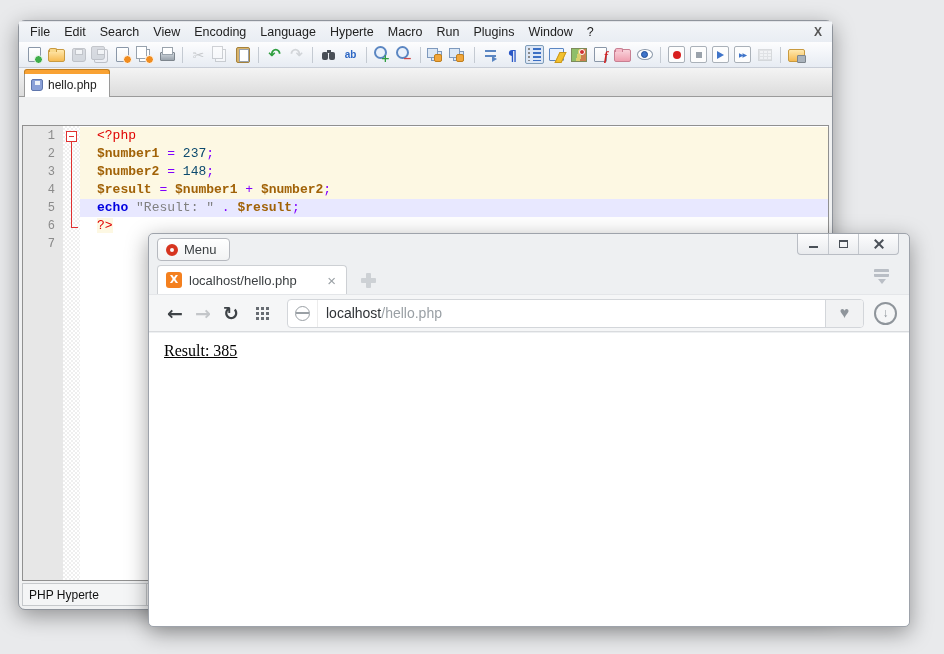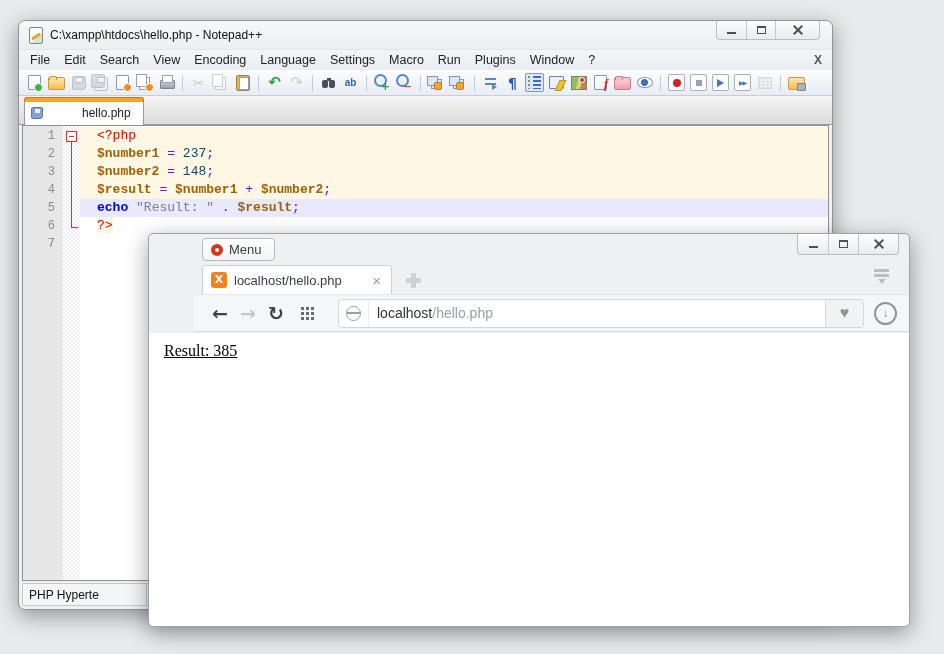"C:\xampp\htdocs\hello.php - Notepad++" div { html: <div> <span></span> <span>C:\xampp\htdocs\hello.php - Notepad++</span> <span> <span> <span></span> </span> <span> <span></span> </span> <span> <span></span> </span> </span> </div> -> none }
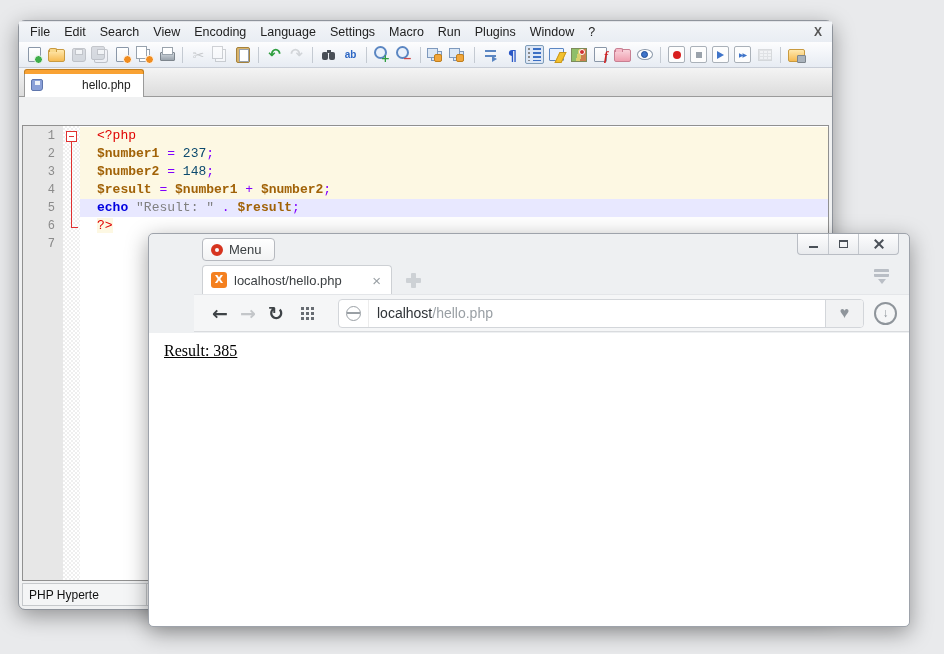"Settings" span.menu-item { text: Settings -> Hyperte }
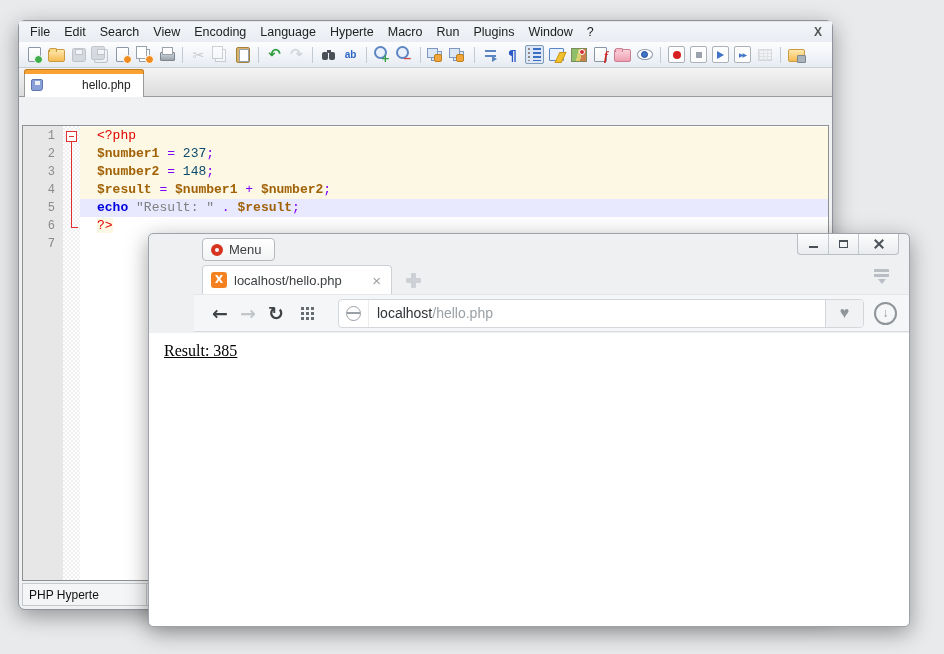"hello.php" #npp-tab { gap: 34px -> none }
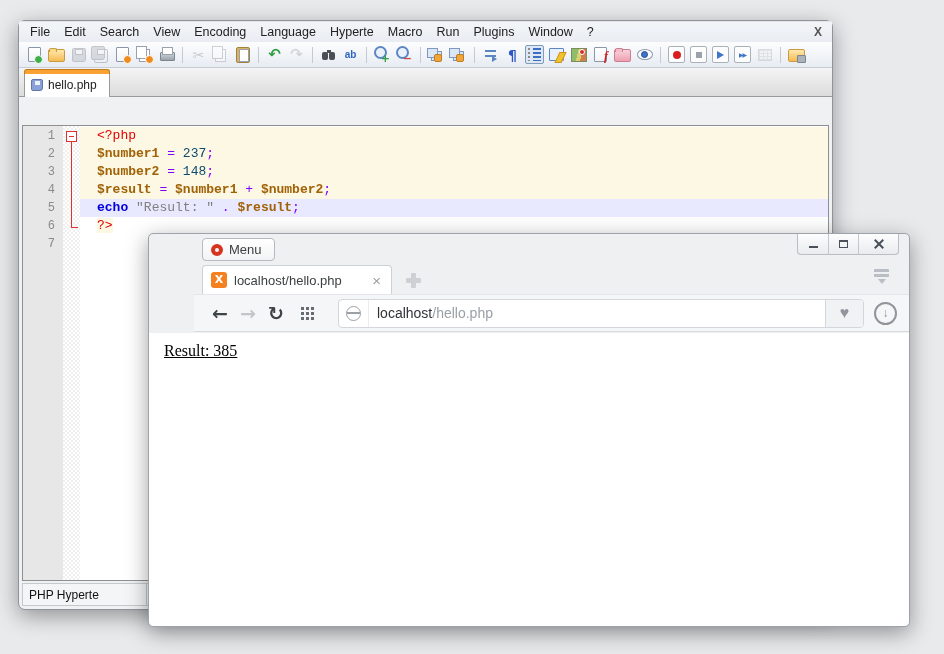"Menu" #opera { padding-left: 45px -> none }
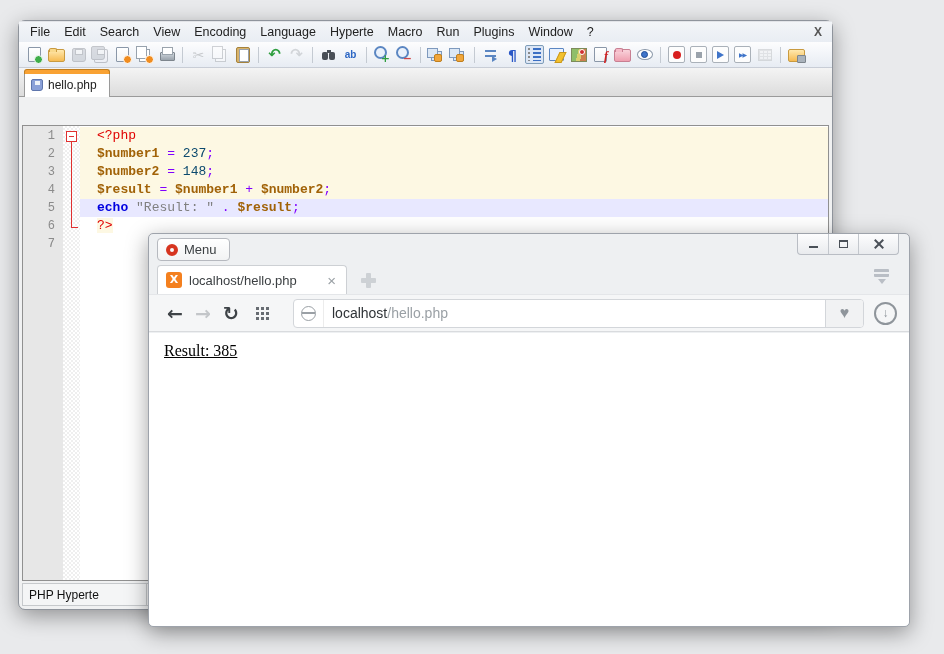"localhost" #addr-group { margin-left: 14px -> 8px }
